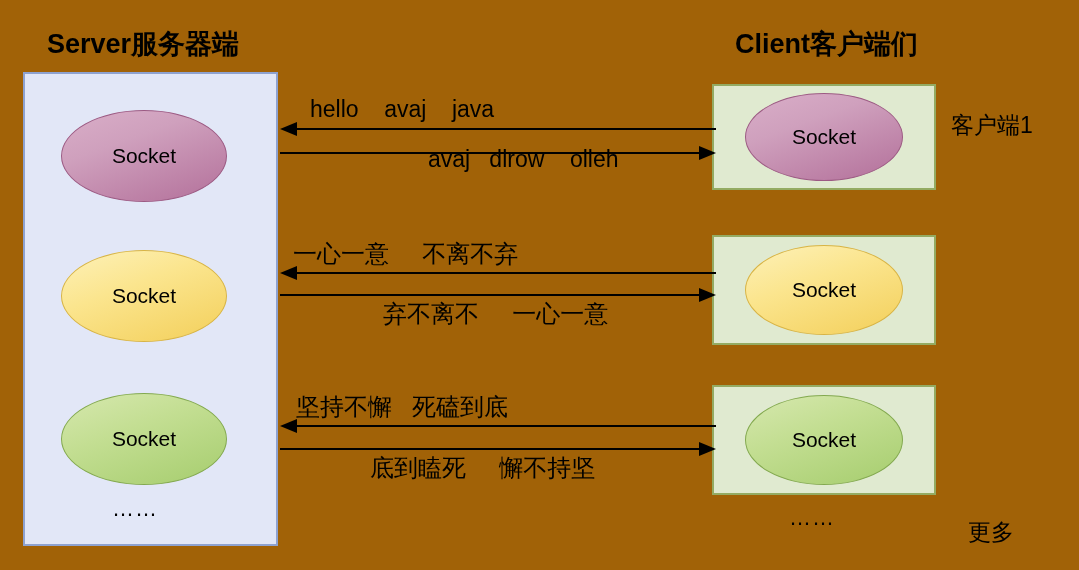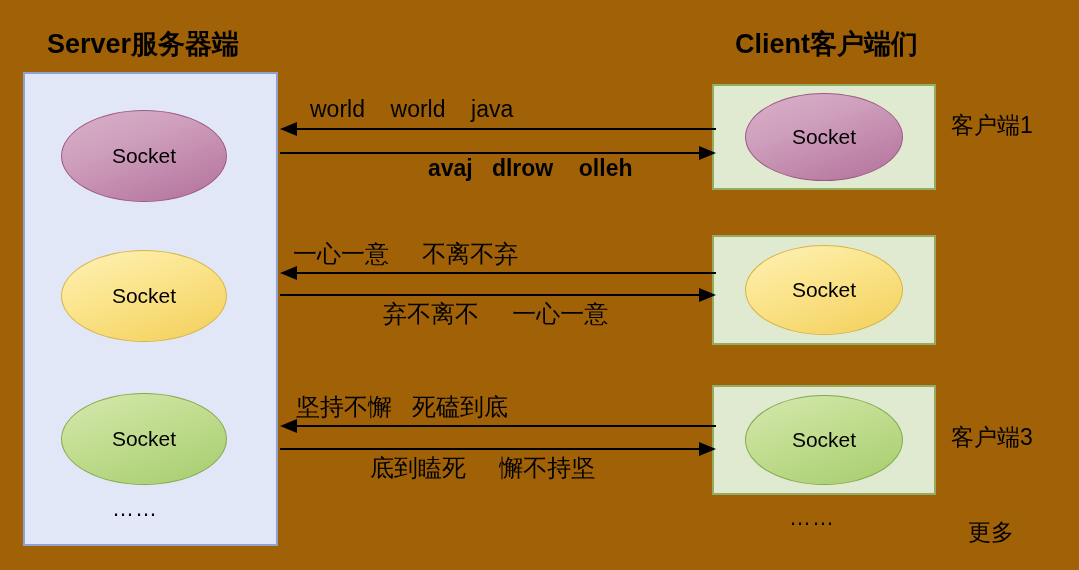"world world java" div.msg-text { text: world    world -> hello    avaj }
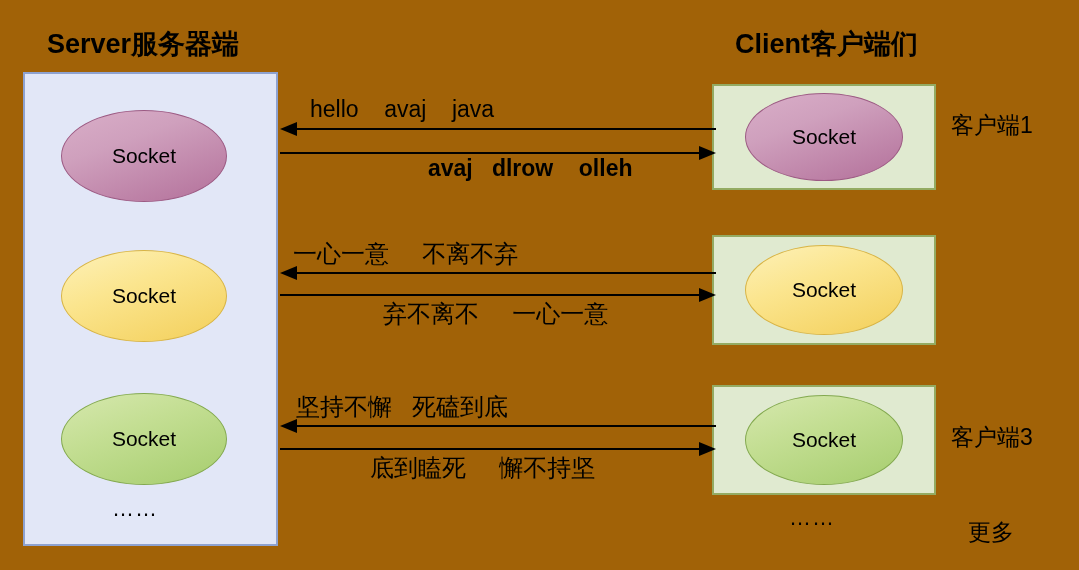"avaj dlrow olleh" #r1-txt-bot { font-weight: bold -> none; top: 155px -> 146px }
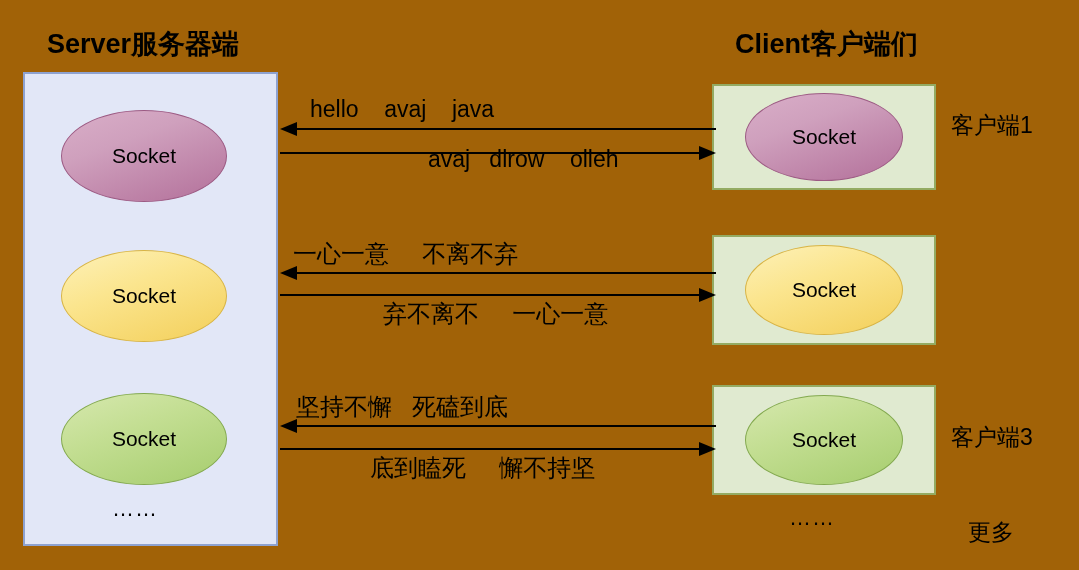"客户端3" div.client-label { html: <div>客户端3</div> -> none }
